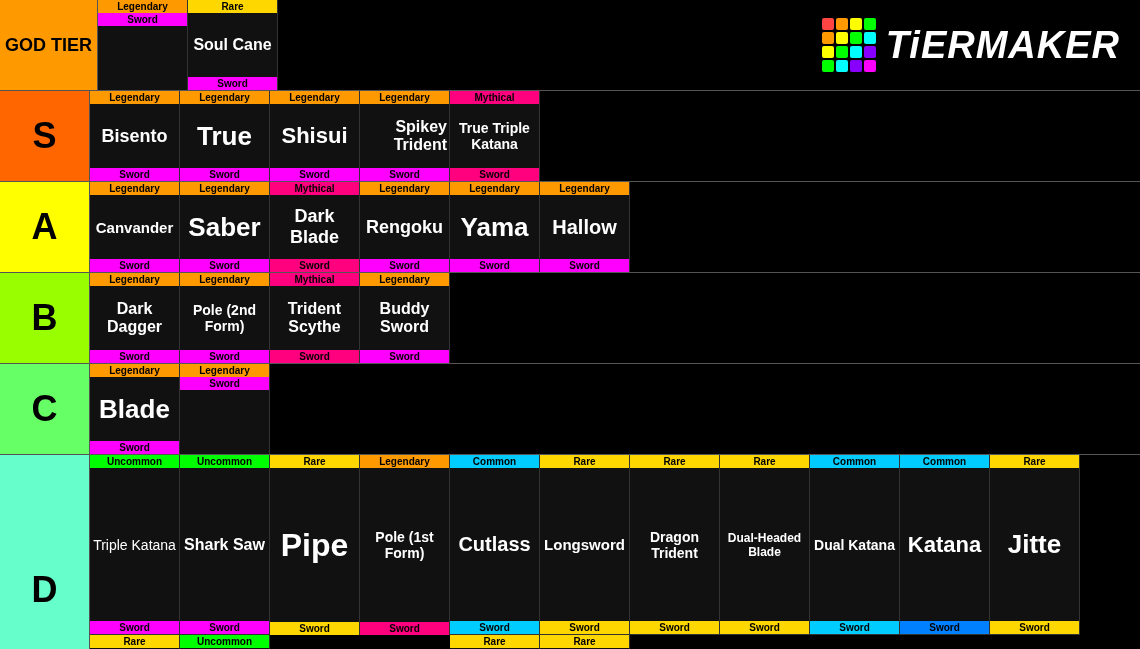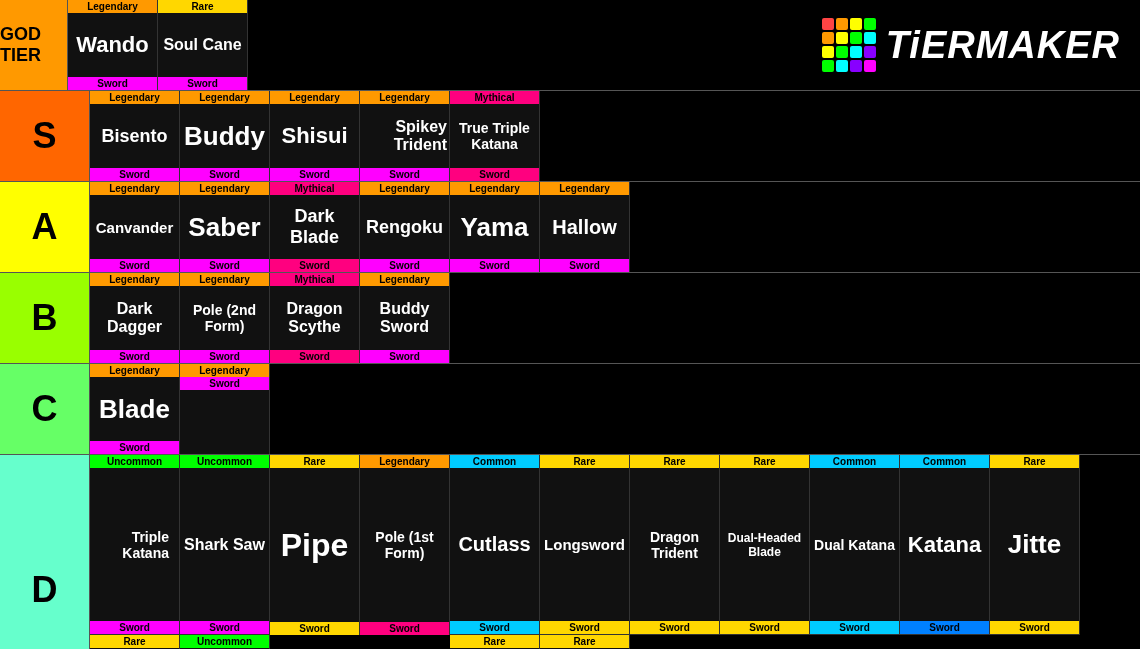"GOD TIER" div { width: 68px -> 98px }
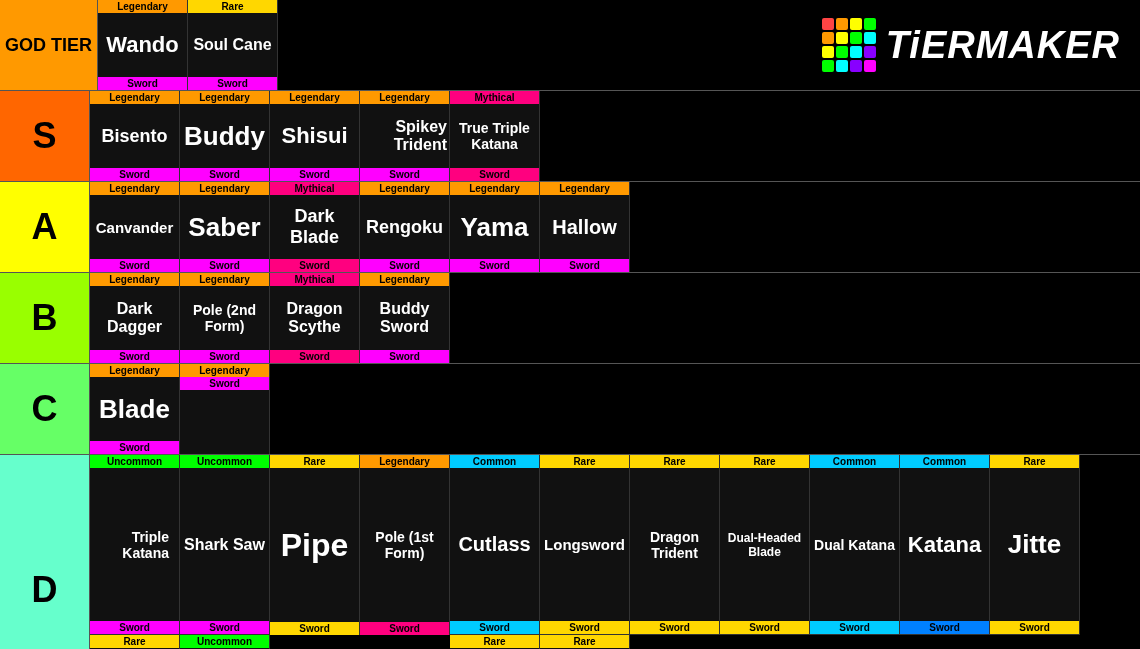"Wando" div { html: <div>Wando</div> -> none }
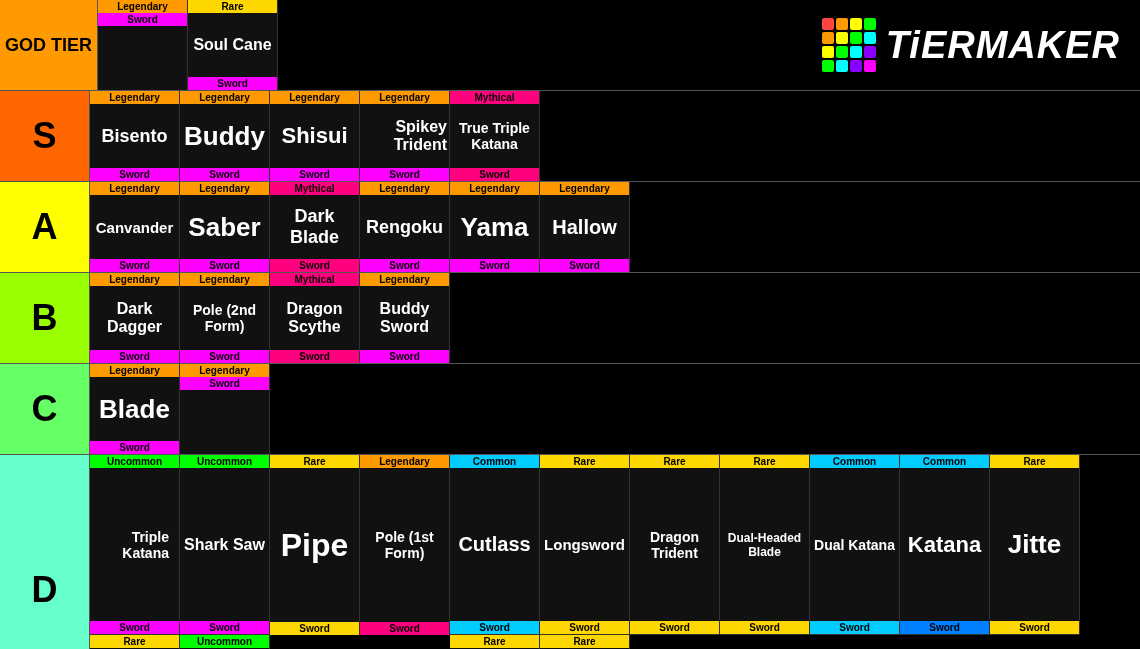"Buddy" div { text: Buddy -> True }
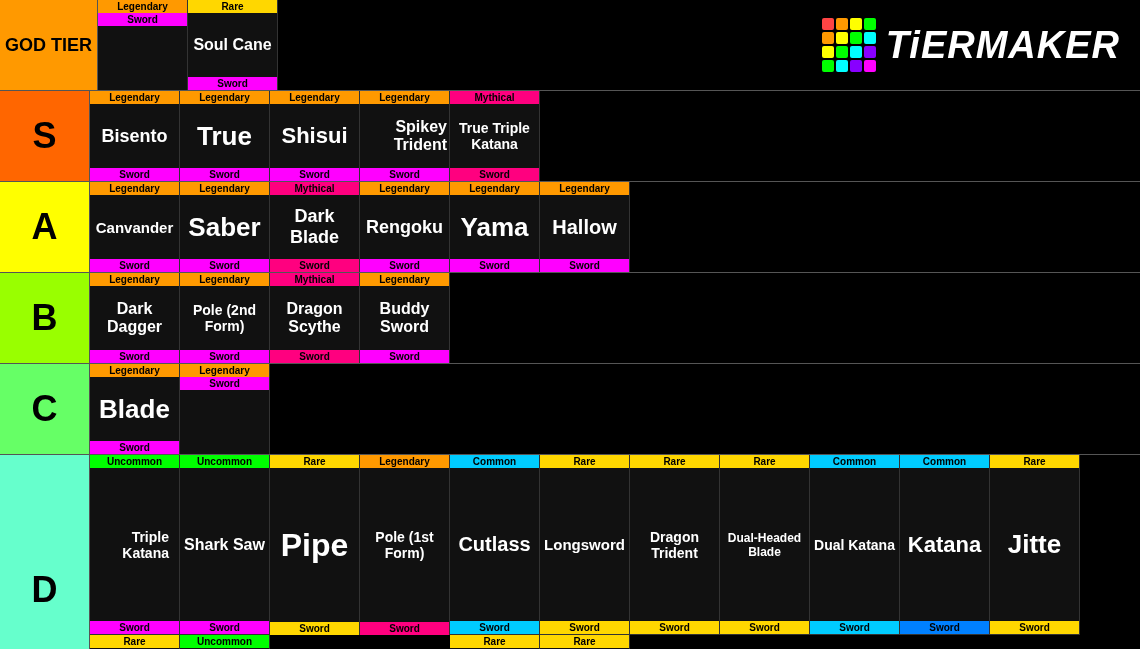"Dragon Scythe" div { text: Dragon -> Trident }
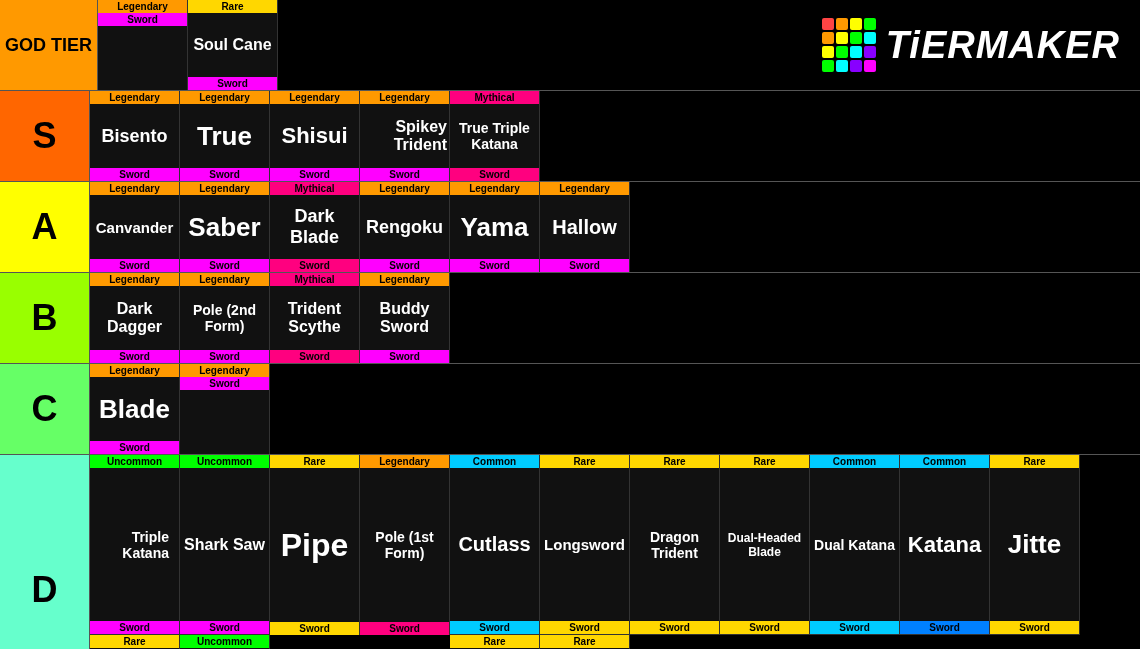"Triple Katana" div { font-weight: bold -> normal; padding: 10px -> 2px }
